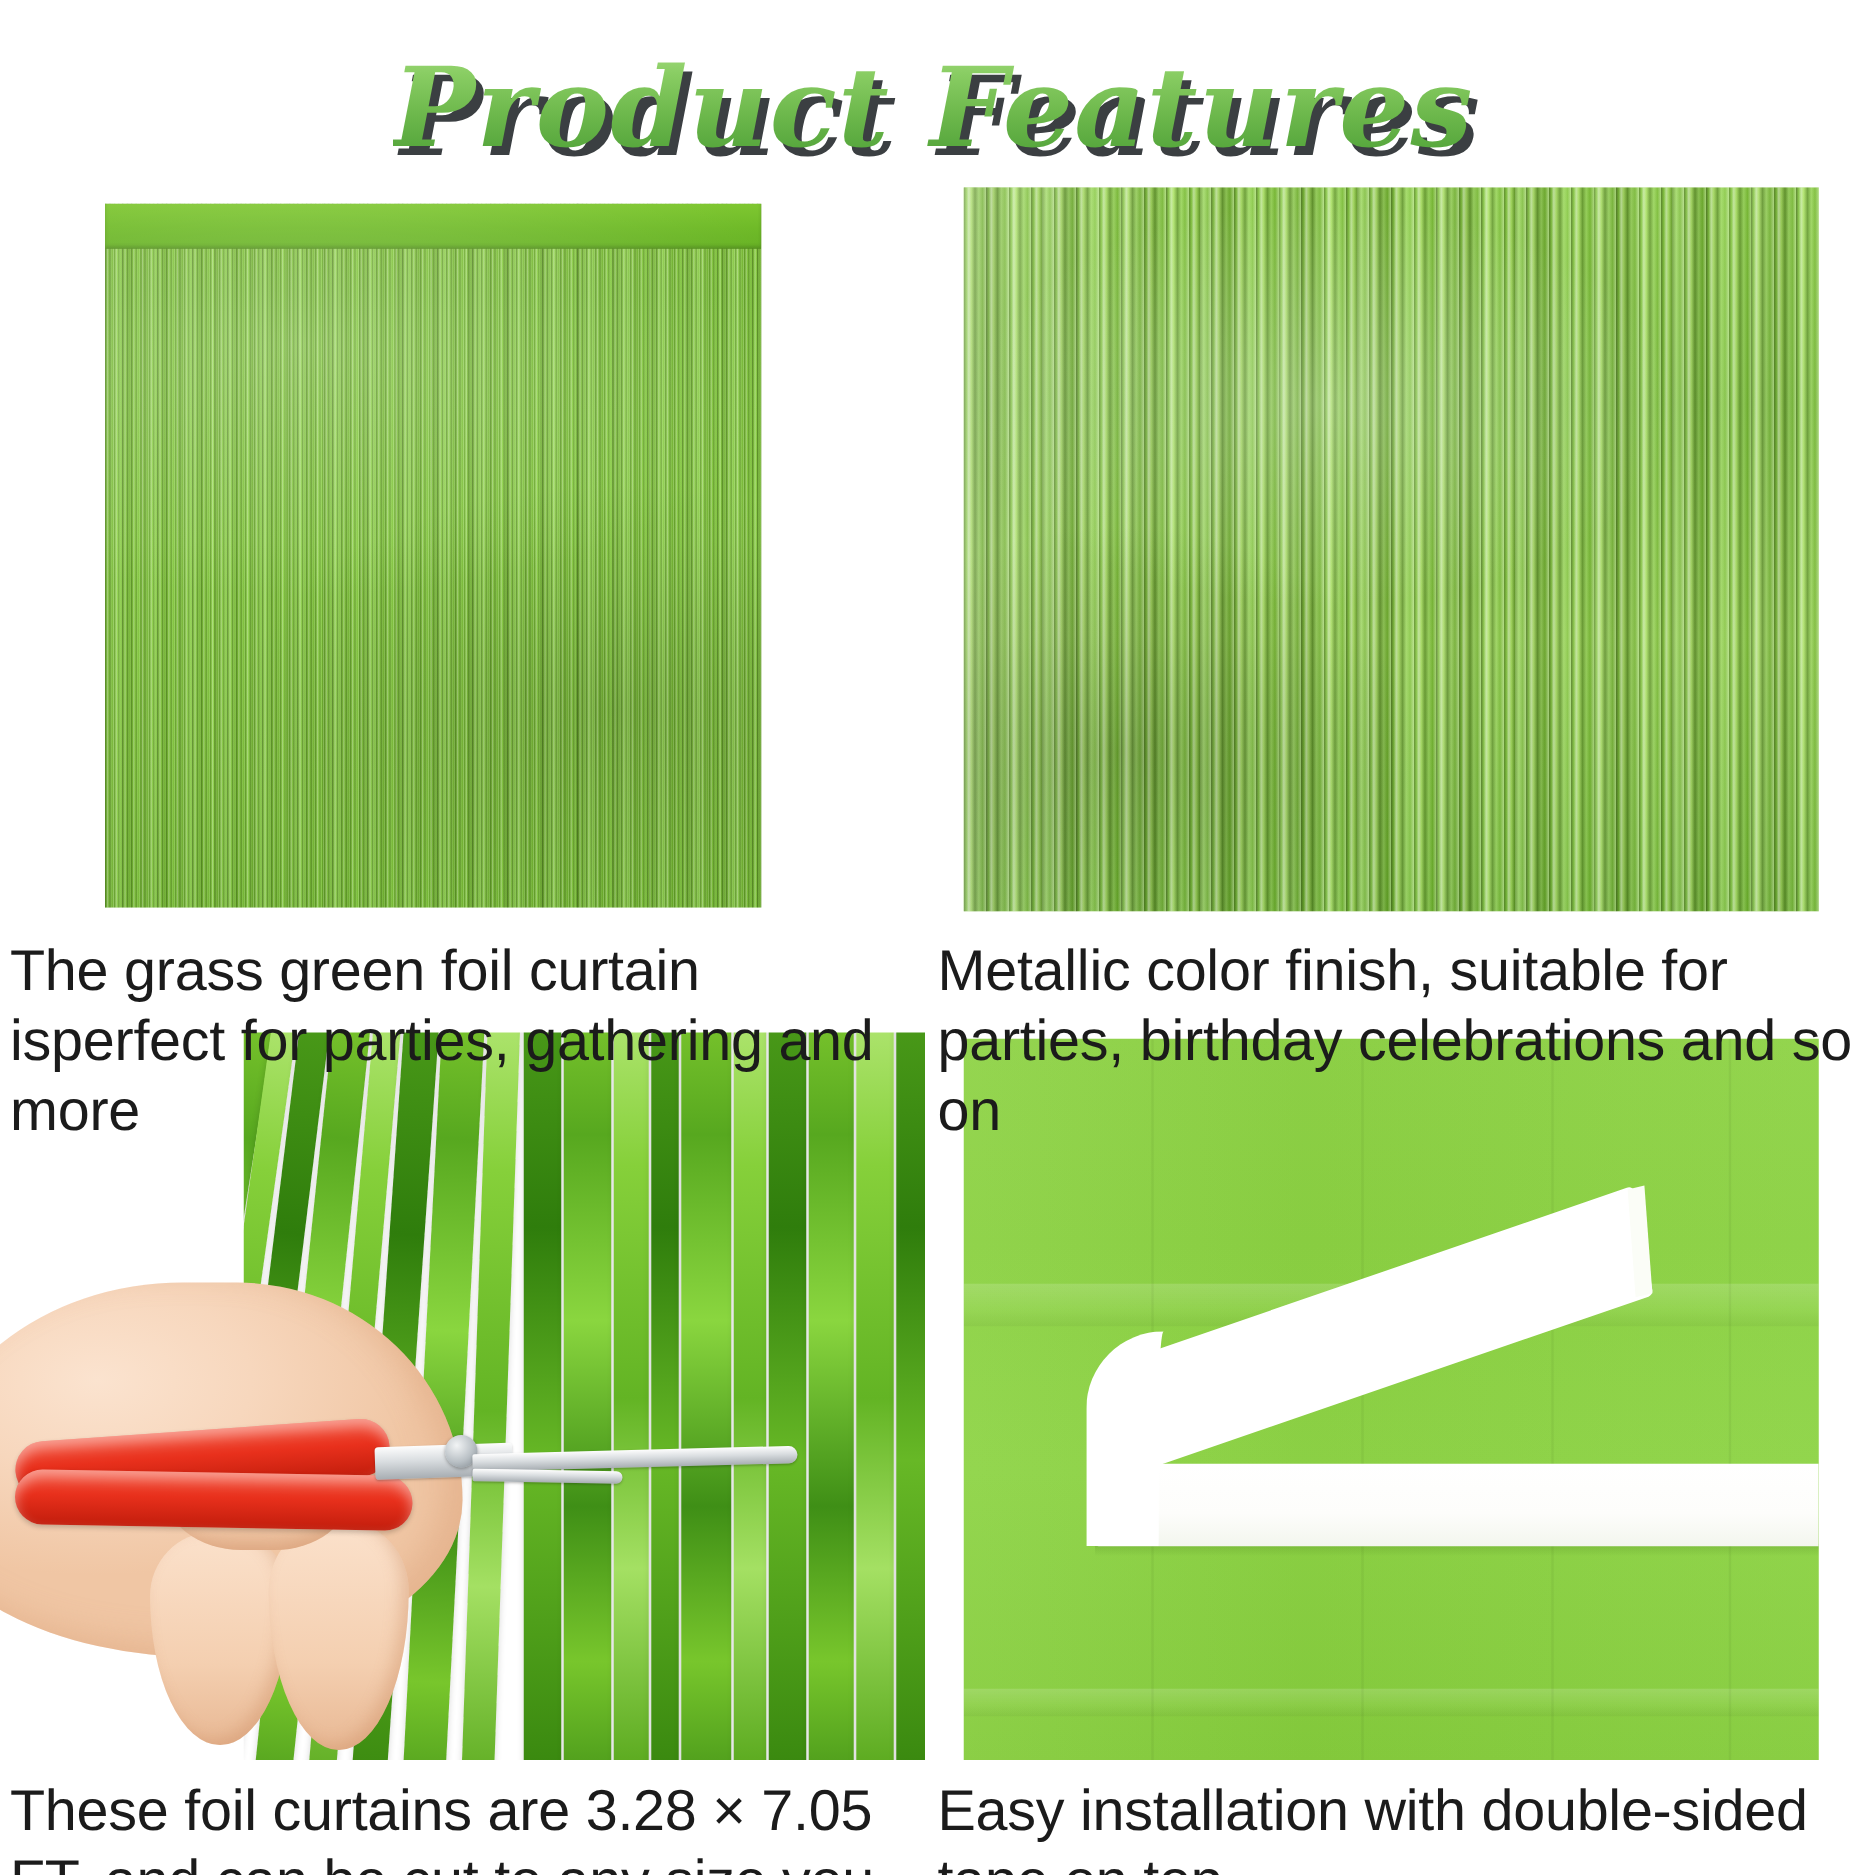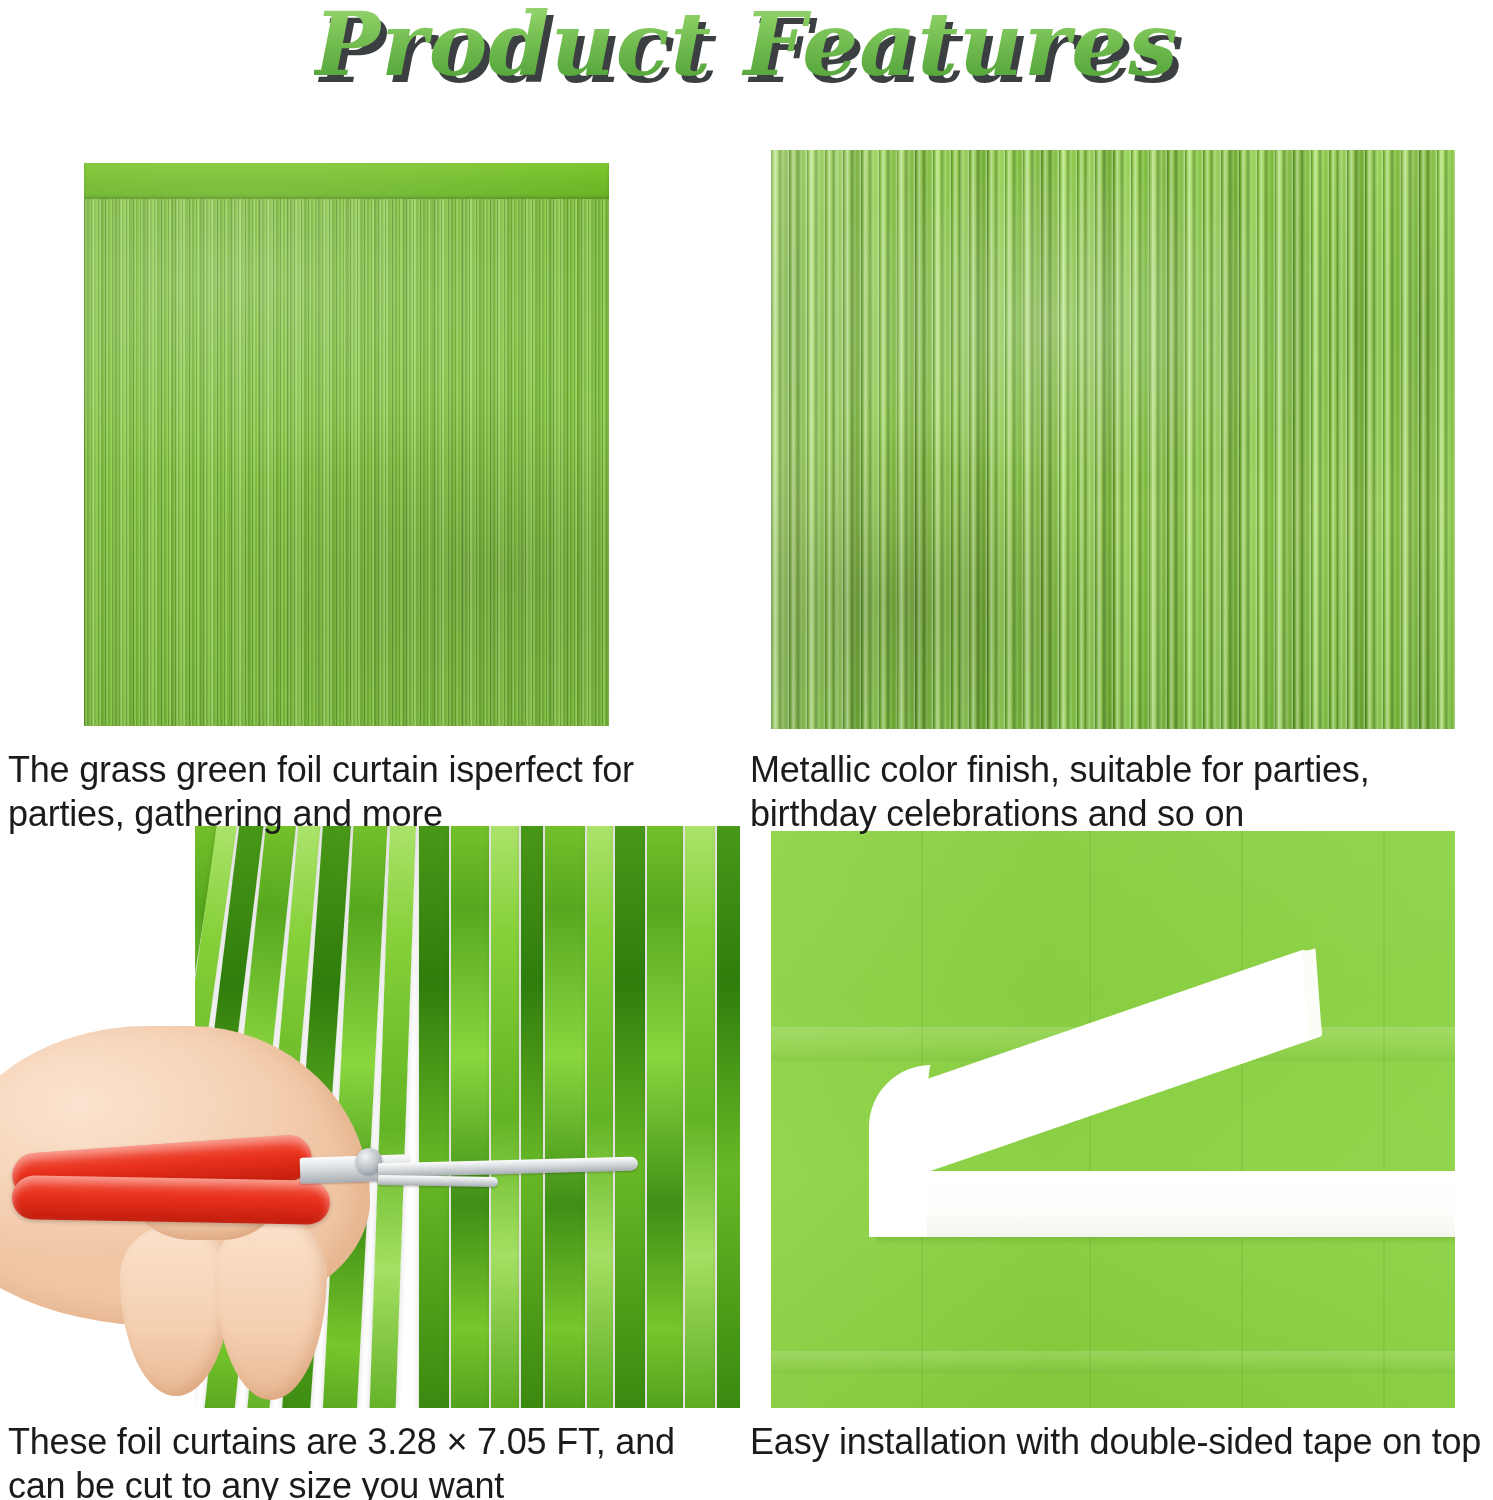"Product Features" .title-wrap { align-items: flex-start -> flex-end }
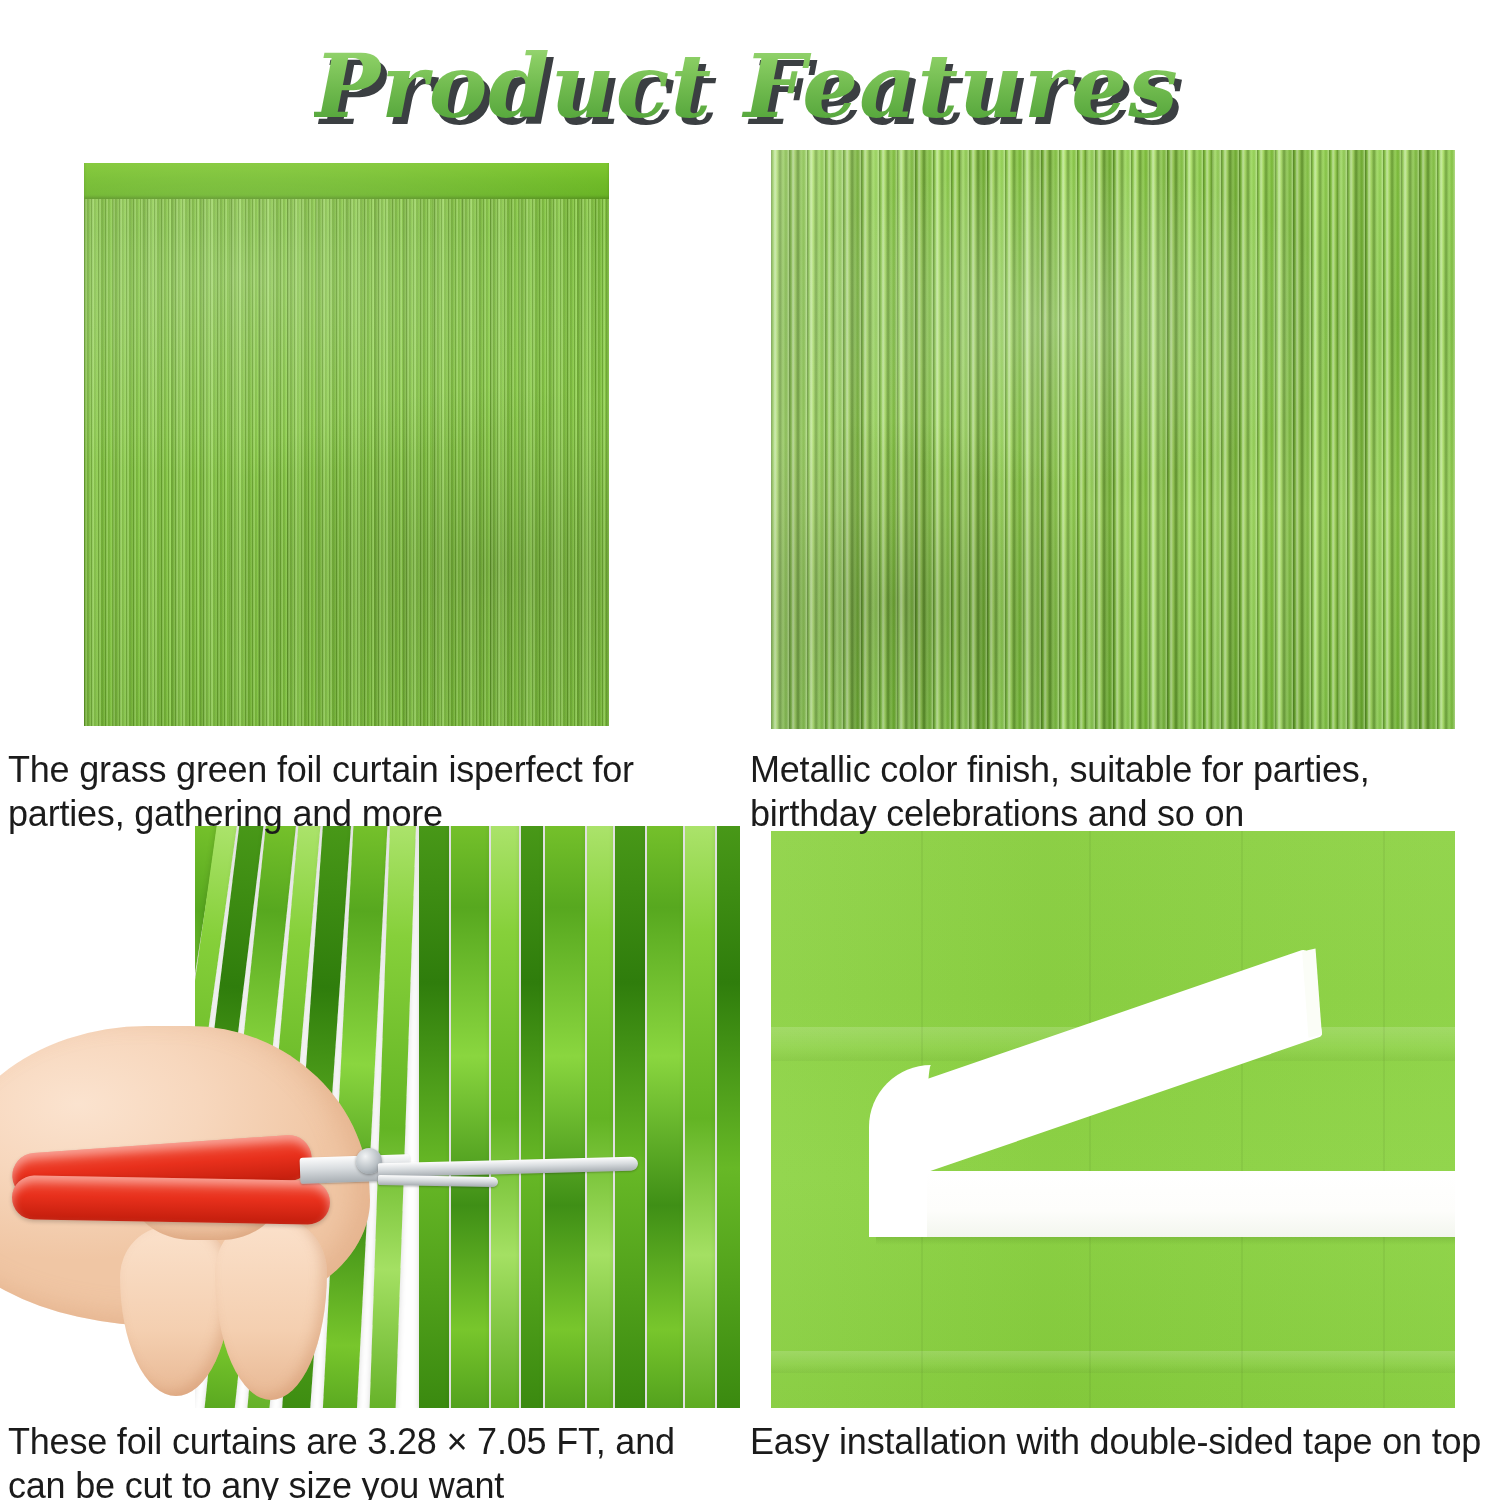"The grass green foil curtain" .caption { font-size: 36px -> 46px }
